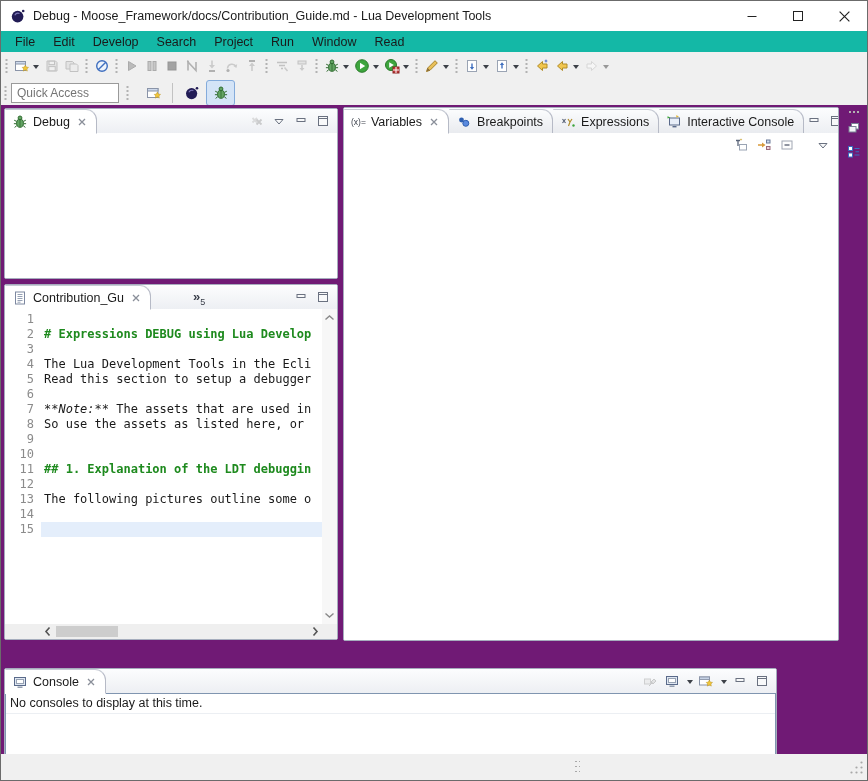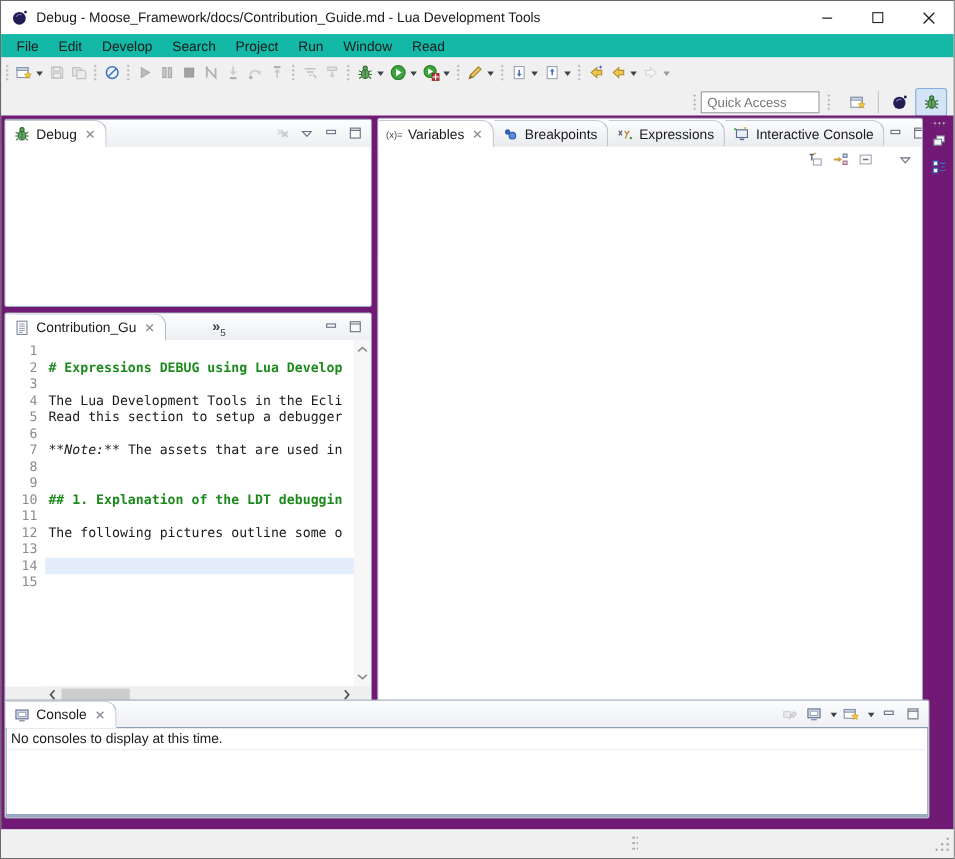"Quick Access" #toolbar2 { justify-content: flex-end -> none }
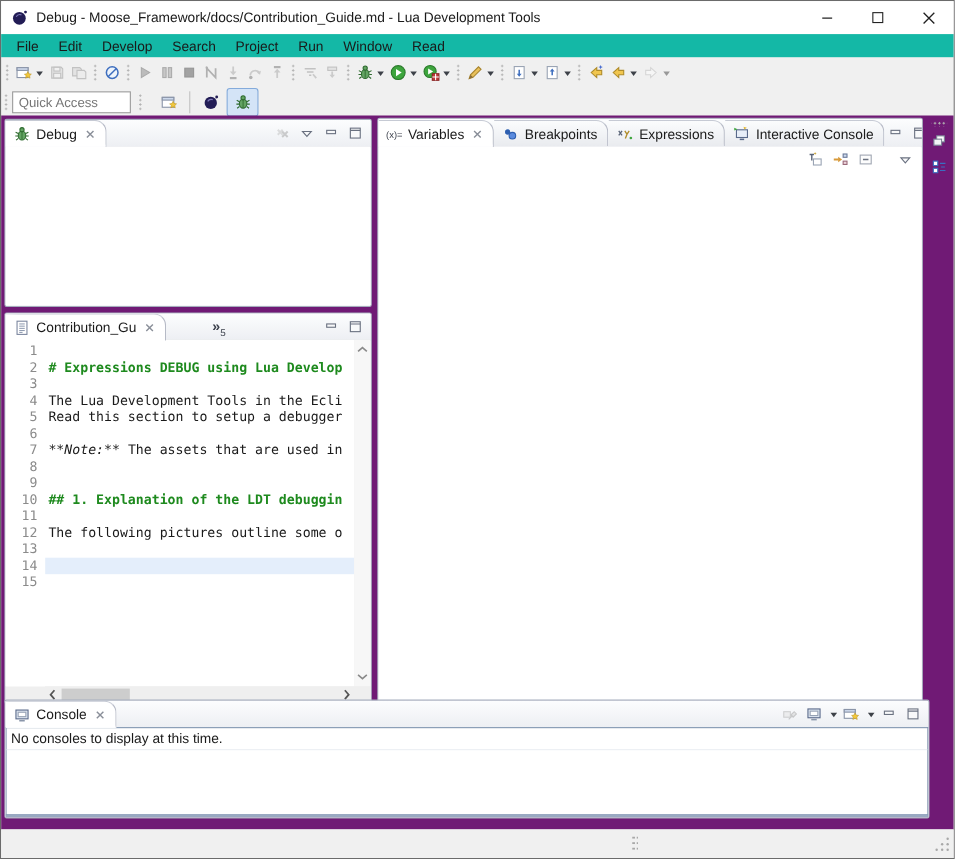"So use the assets as" div.cl { html: none -> <div><span>So use the assets as listed here, or </span></div> }
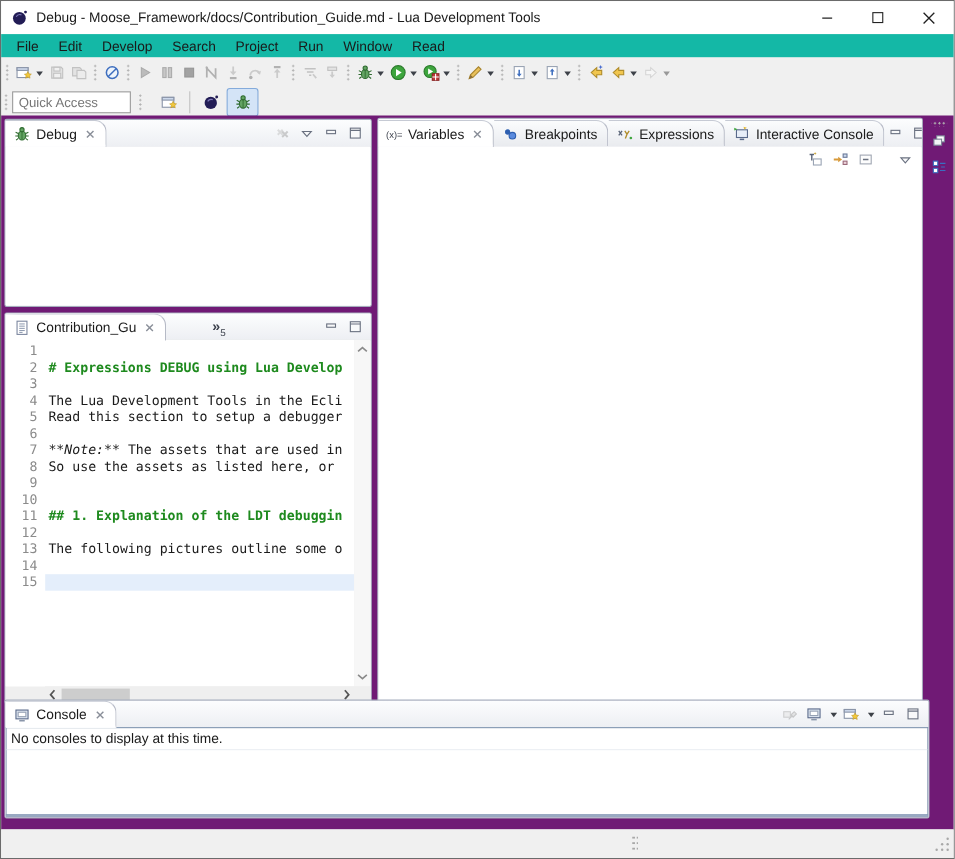"Console" div.panel { top: 531px -> 563px; width: 841px -> 773px }
